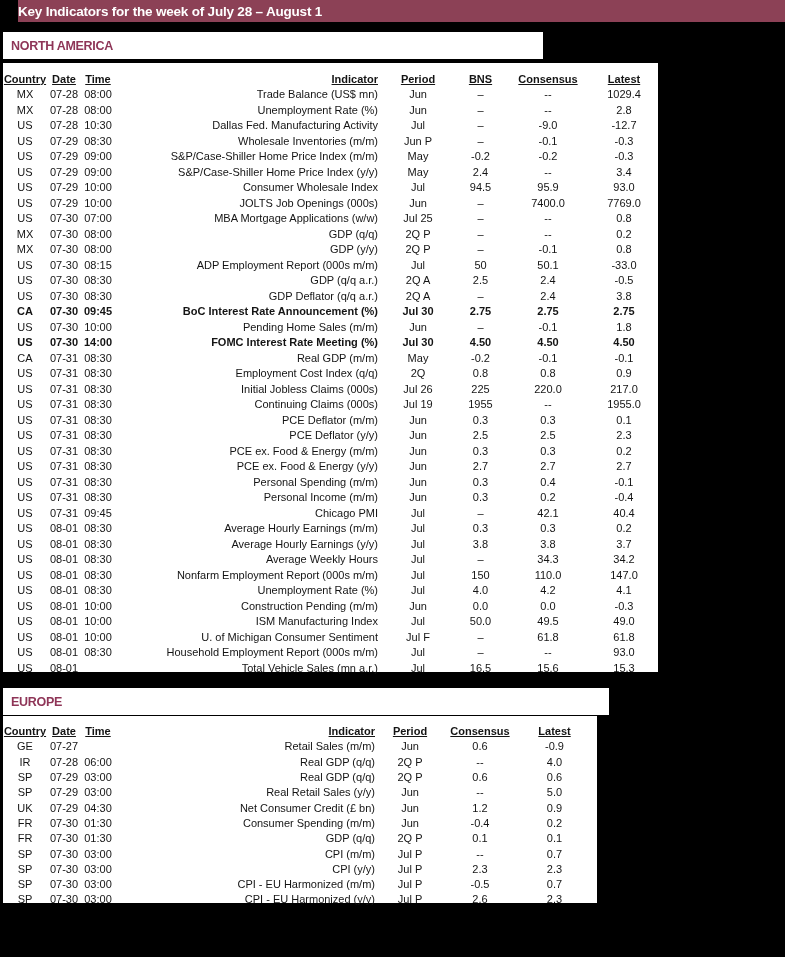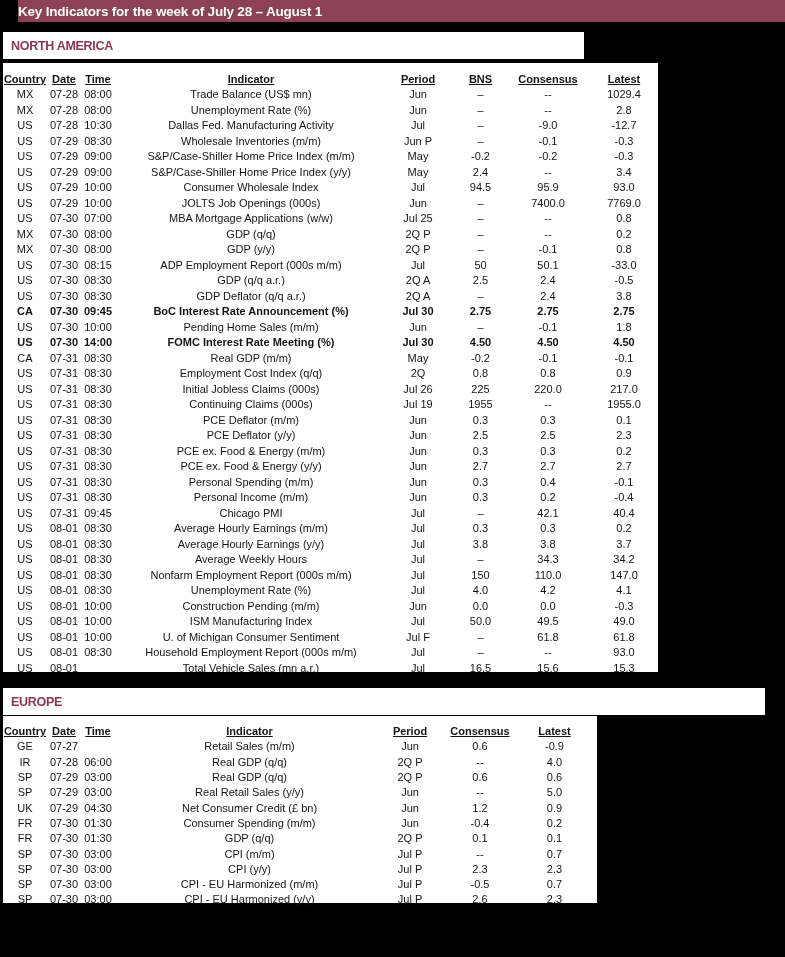"NORTH AMERICA" #na-band { width: 581px -> 540px }
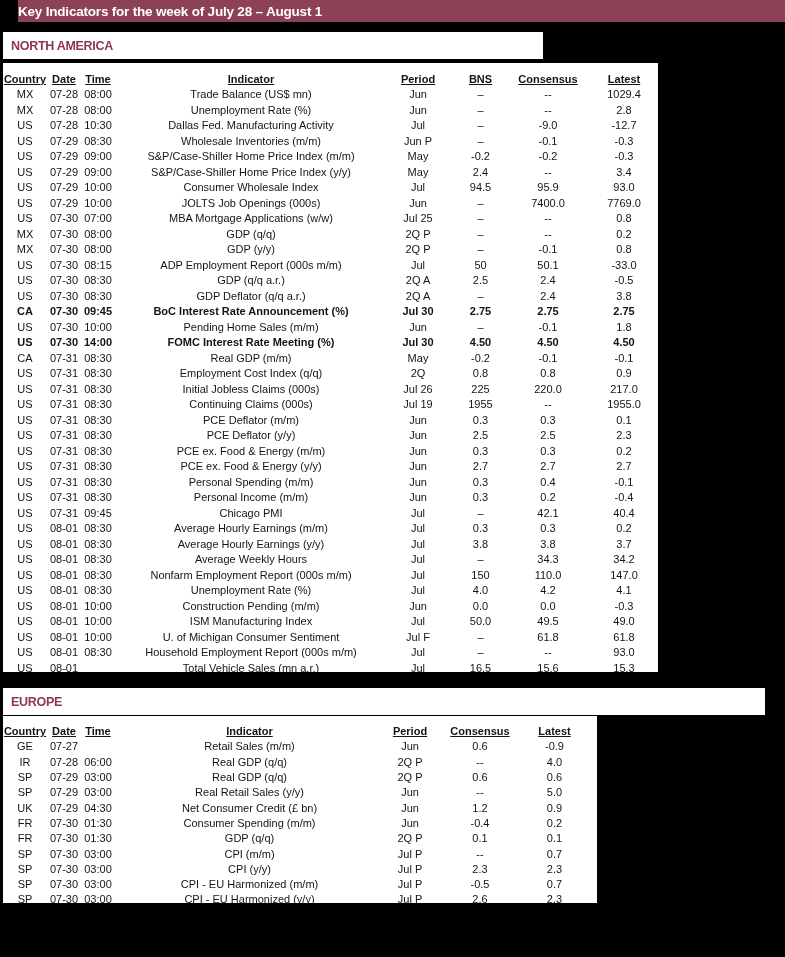"Indicator" .cell.c4 { text-align: center -> right }
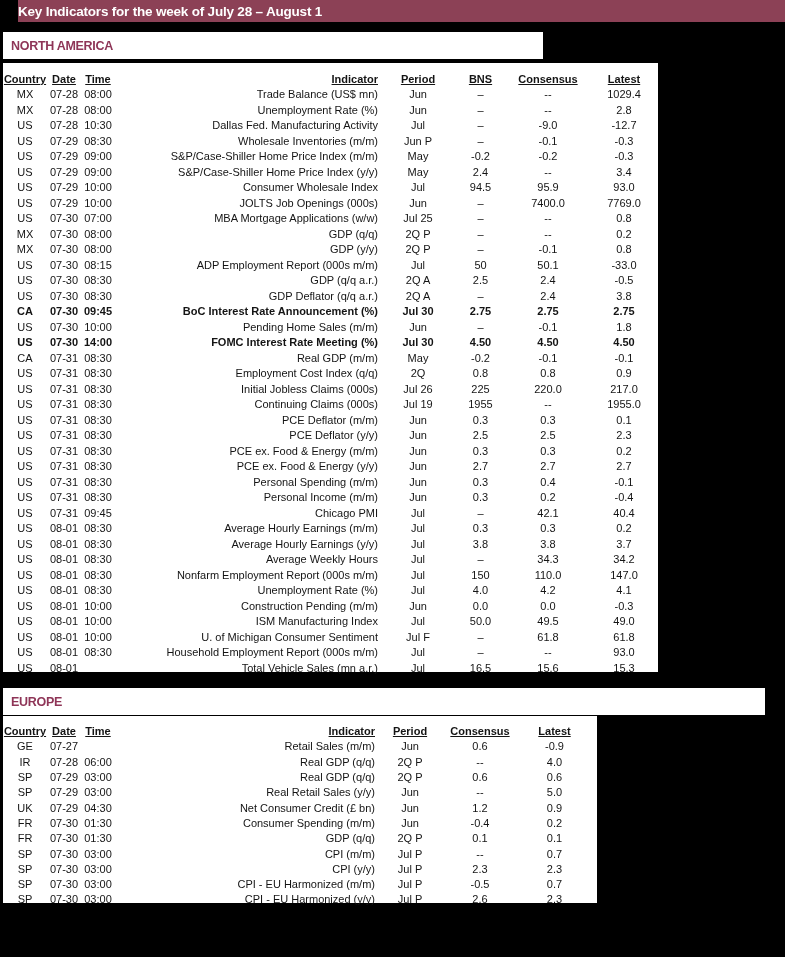"EUROPE" #eu-band { width: 762px -> 606px }
